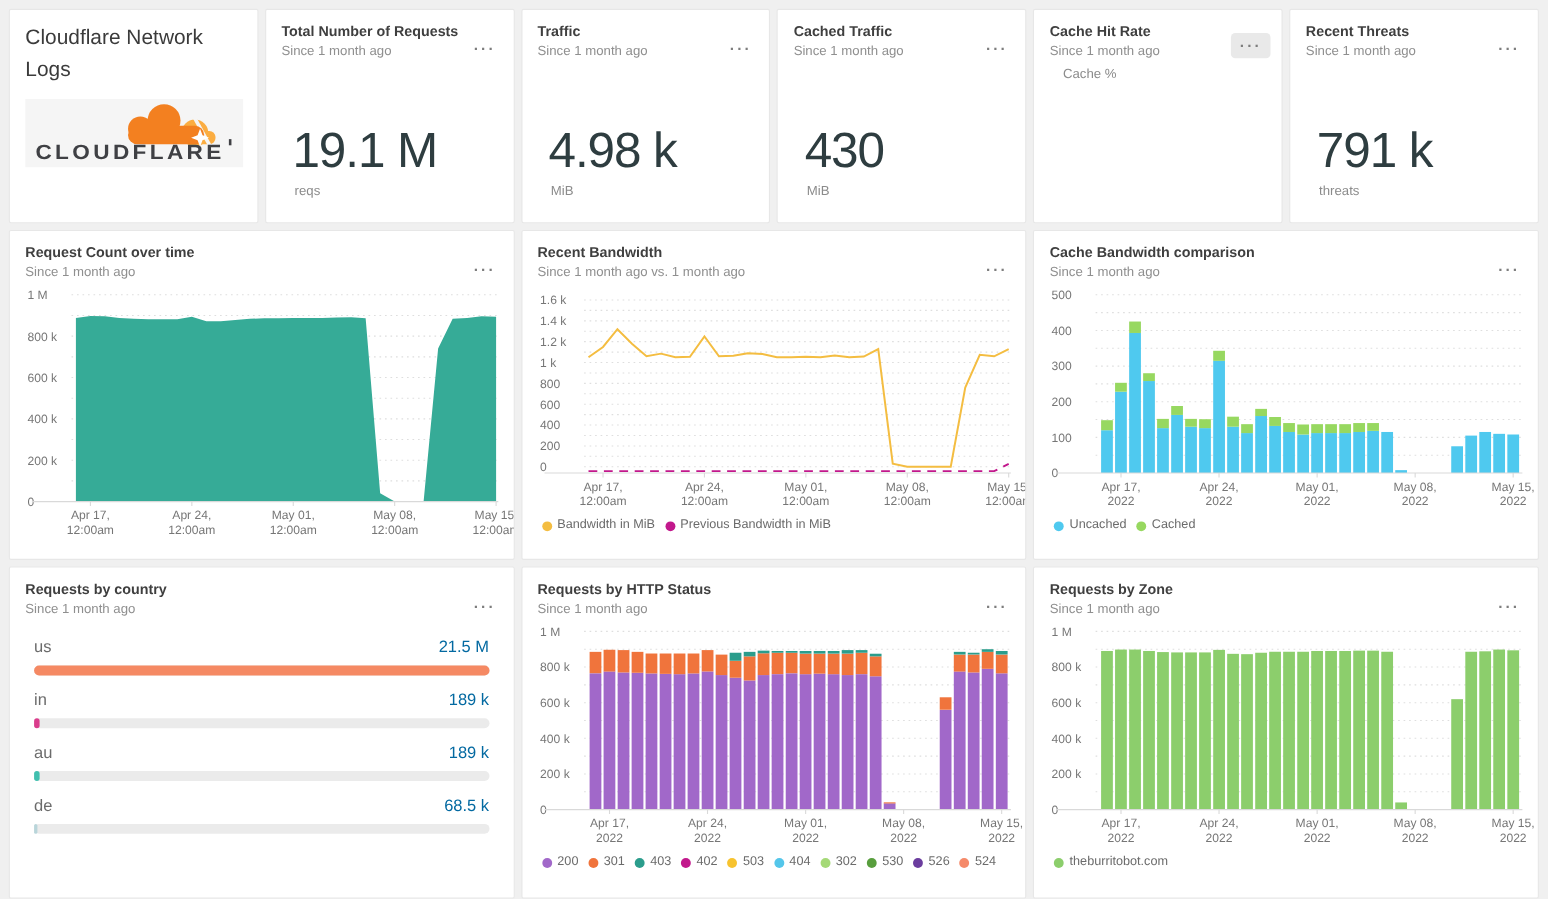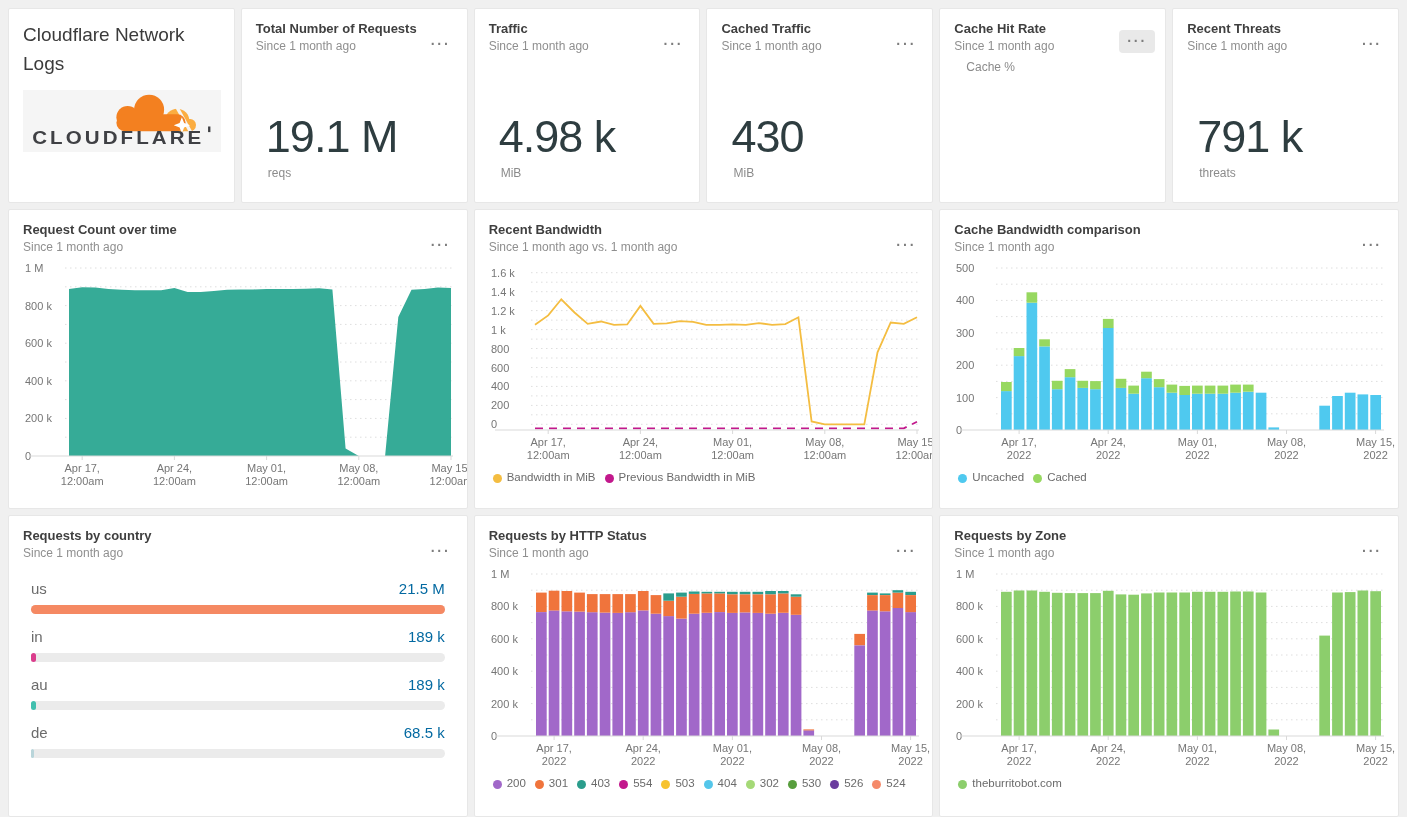"554" span { text: 554 -> 402 }
